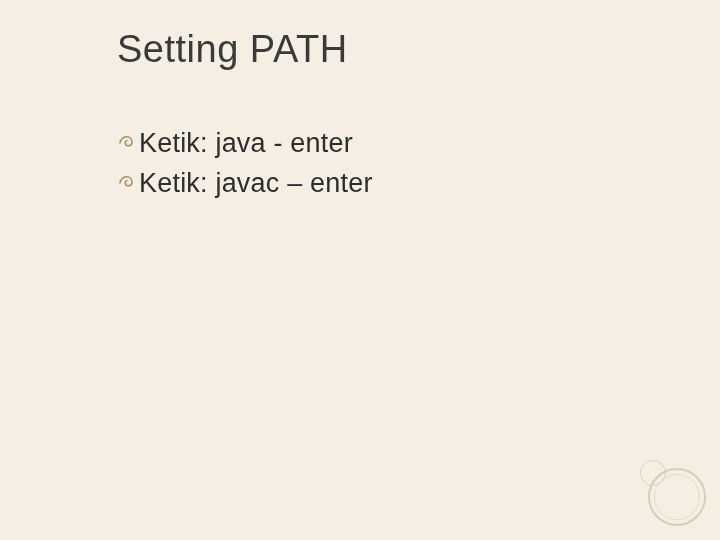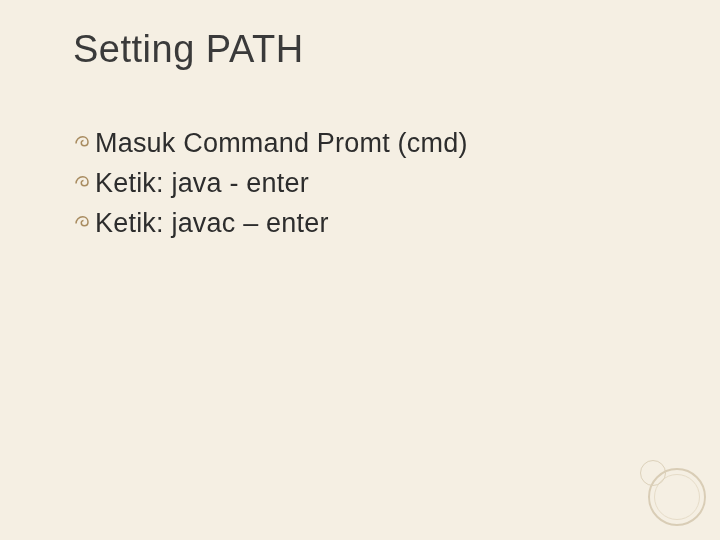"Setting PATH" .slide { padding: 28px 40px 40px 73px -> 28px 40px 40px 117px }
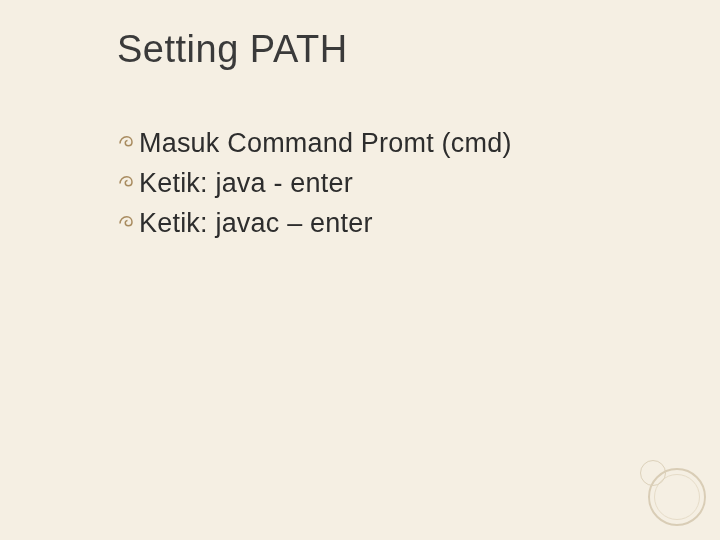"Masuk Command Promt (cmd)" li.bullet-row { html: <li> <span> <svg> <path></path> </svg> </span> <span>Masuk Command Promt (cmd)</span> </li> -> none }
